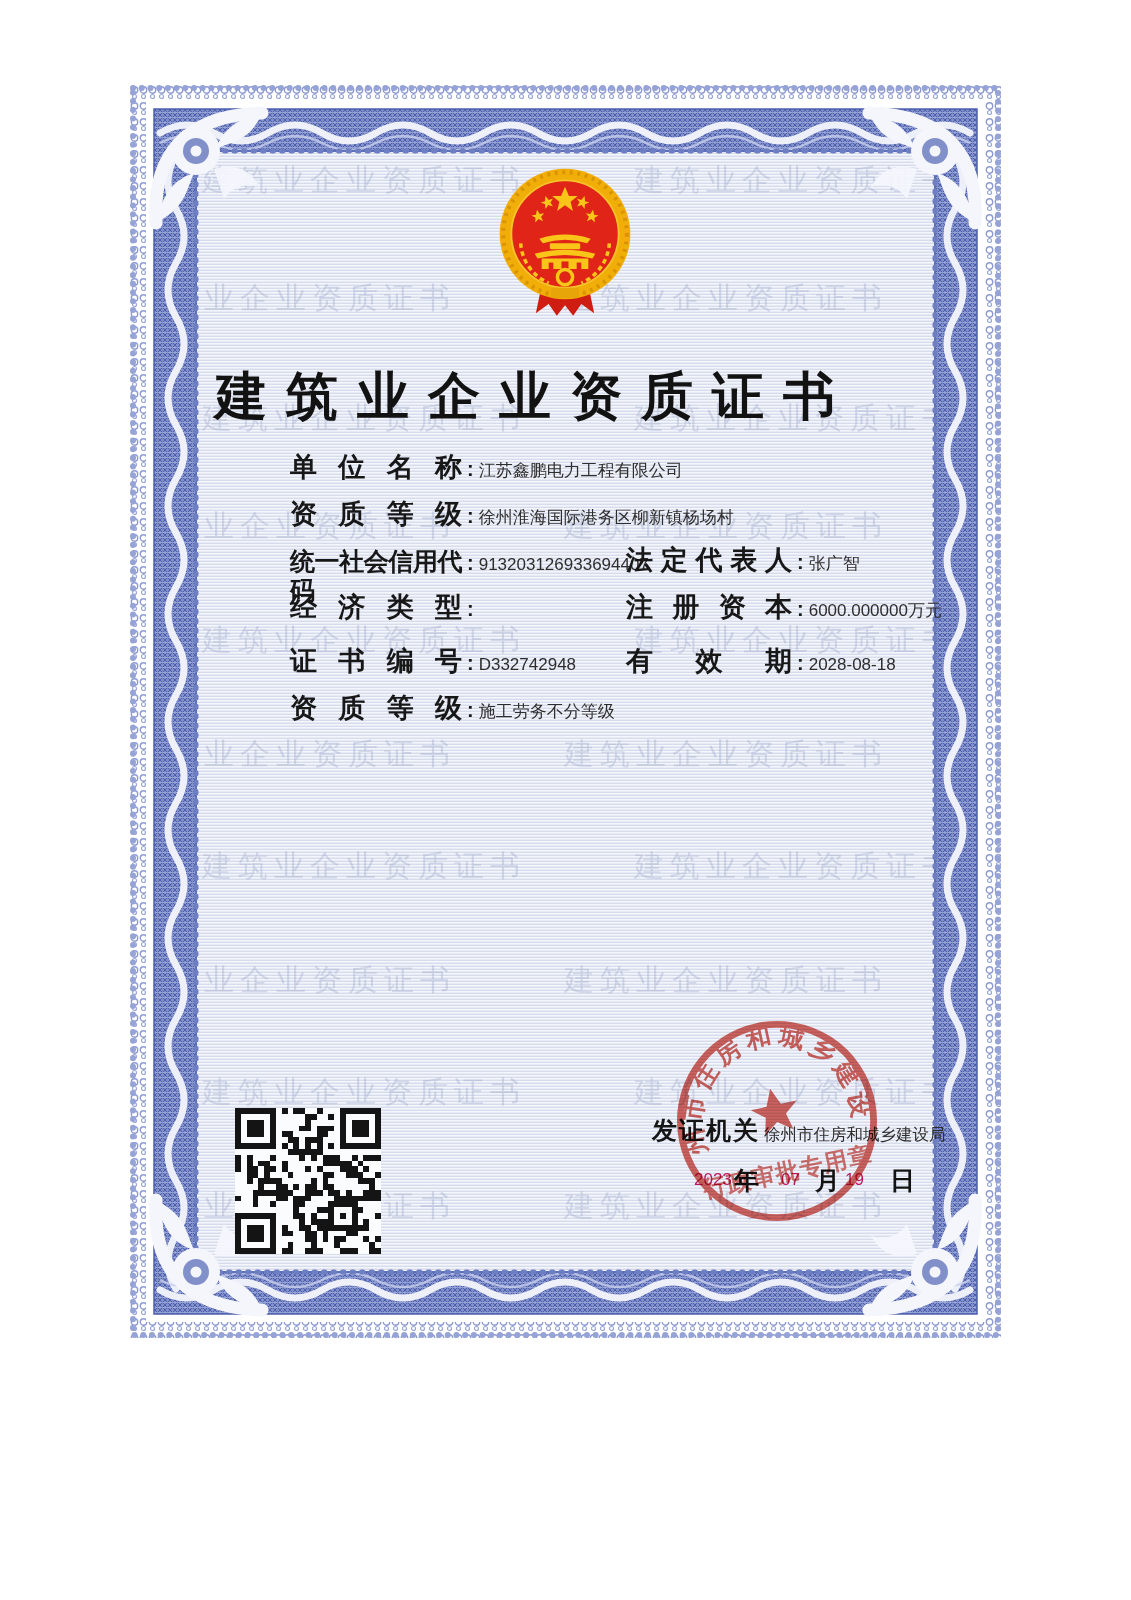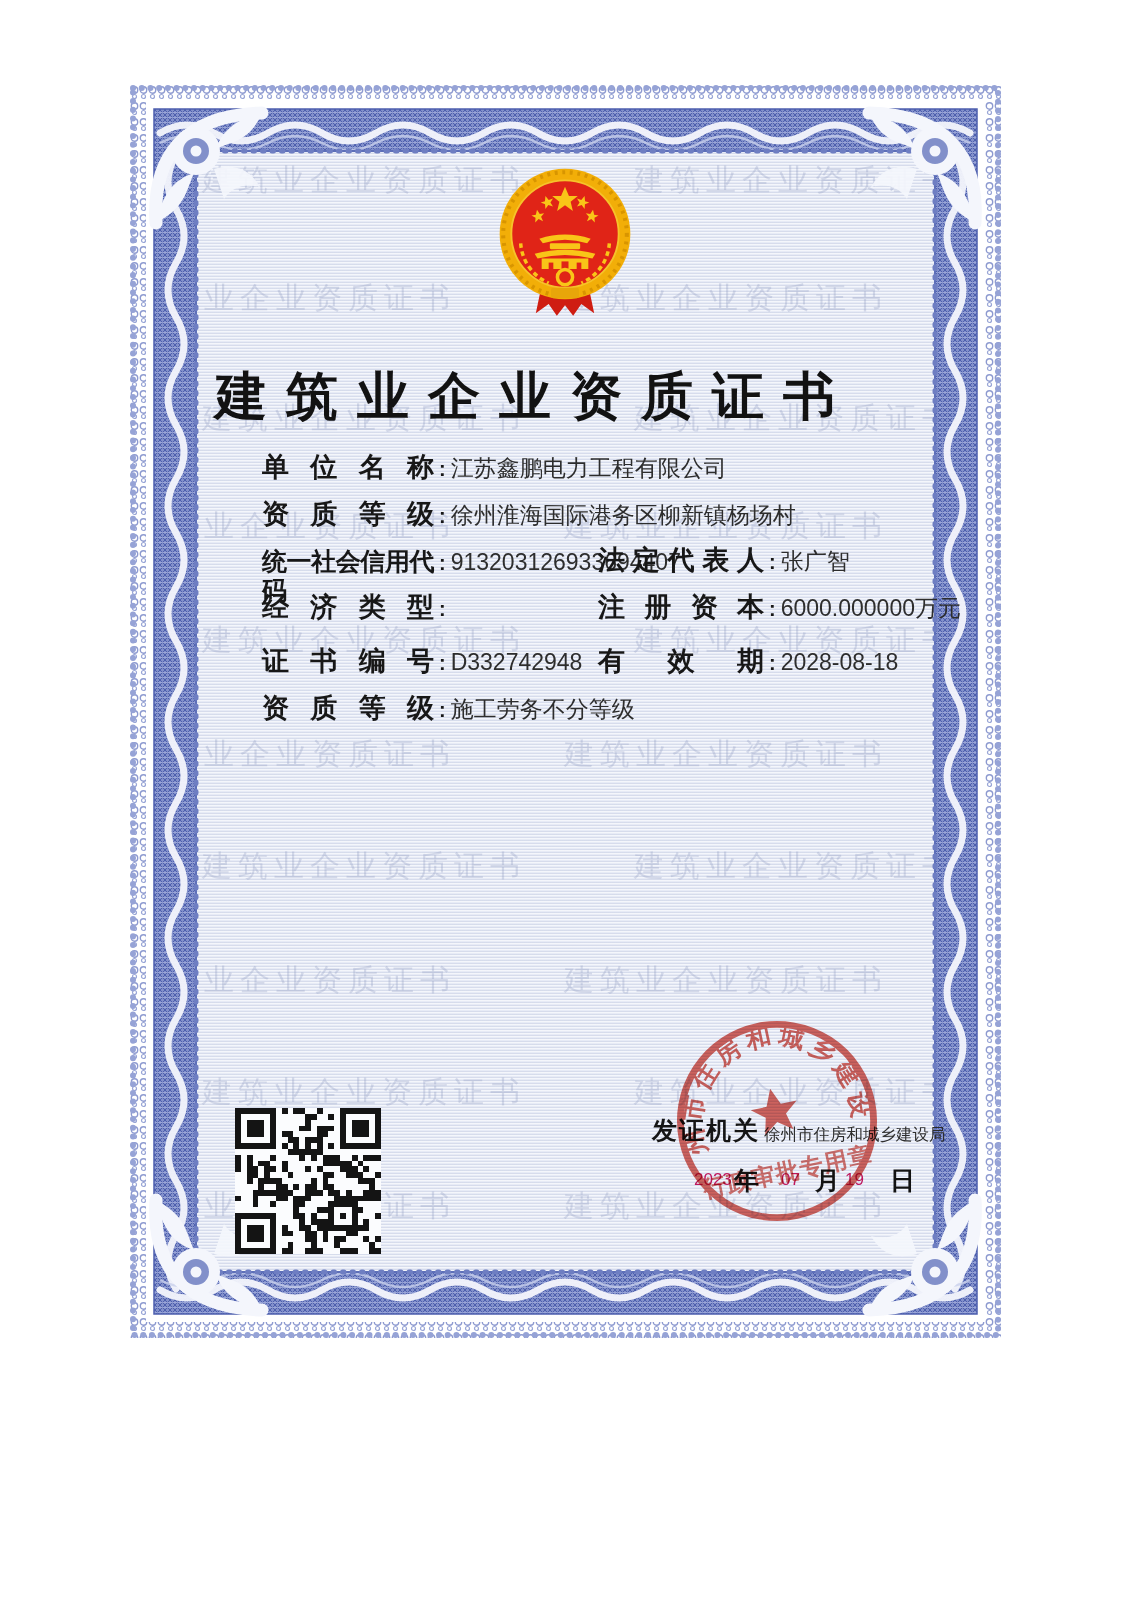"单位名称" .lbl { margin-left: none -> 28px }
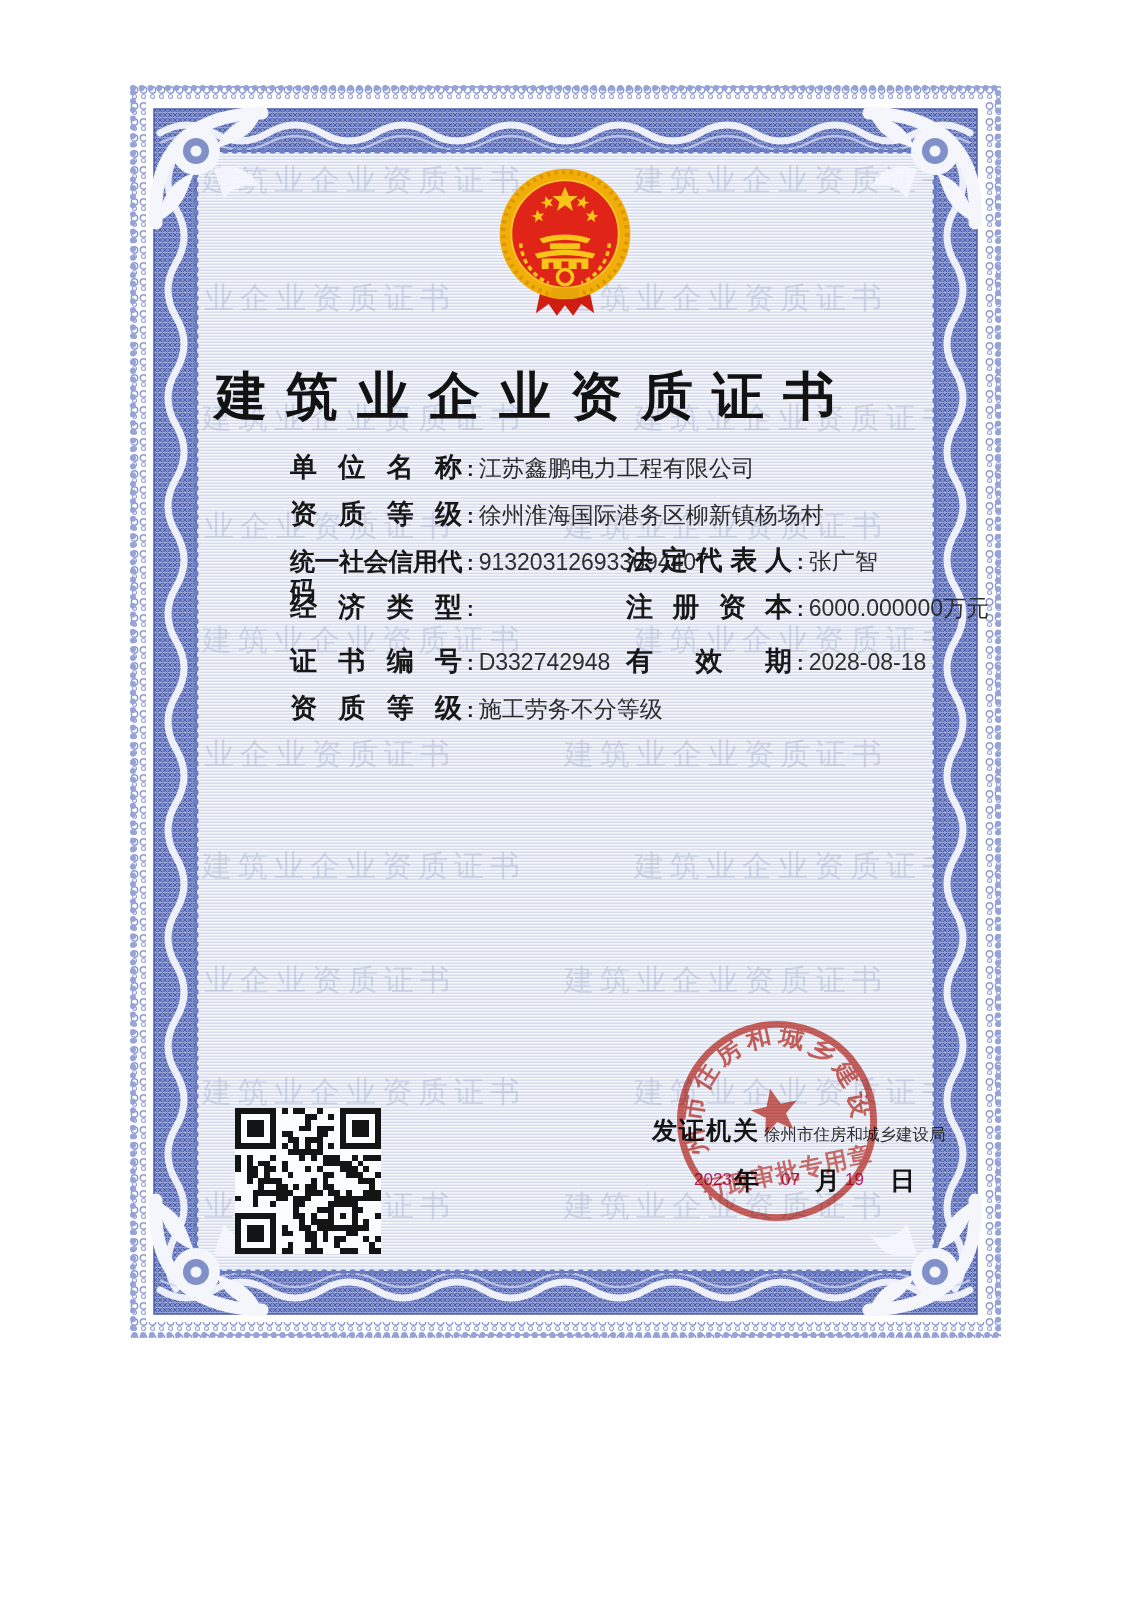"江苏鑫鹏电力工程有限公司" .val { font-size: 23px -> 17px }
